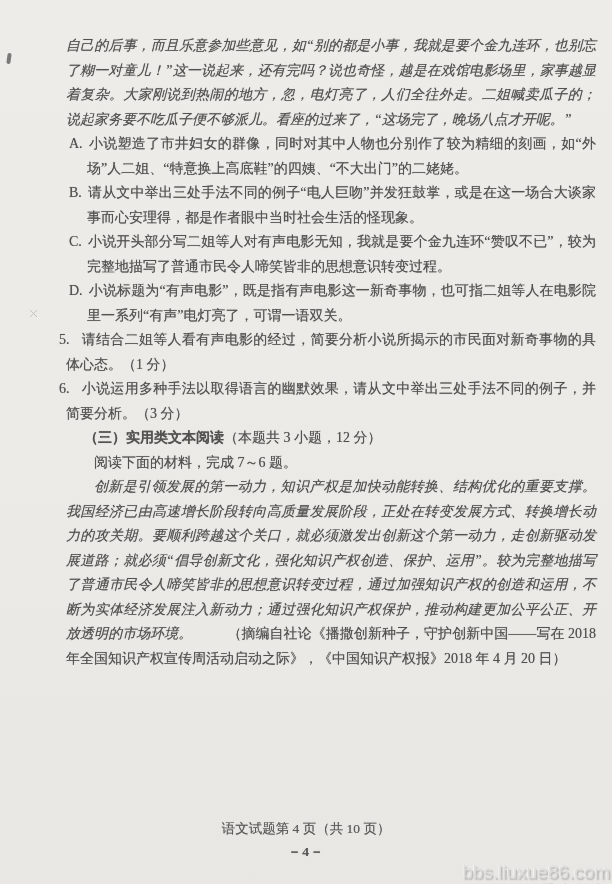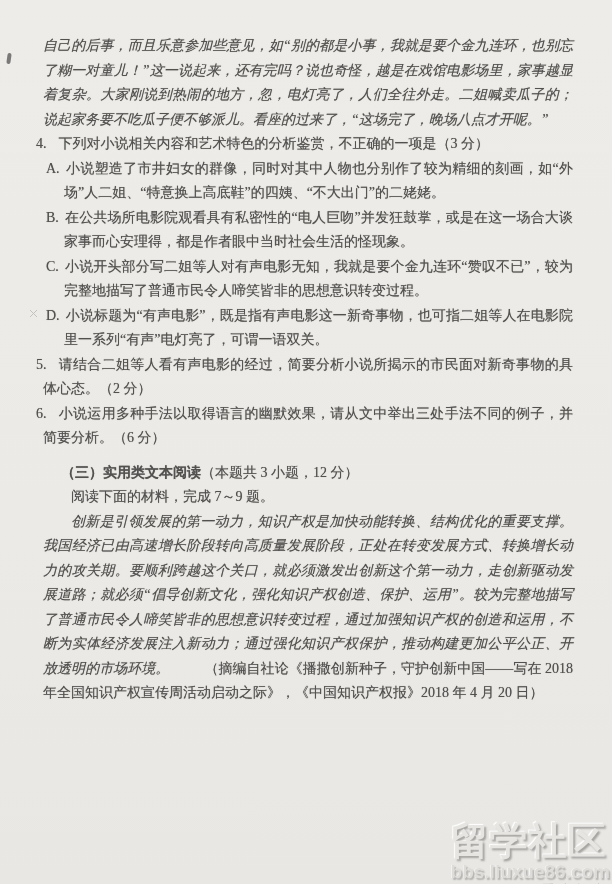"自己的后事，而且乐意参加些意见，如“别的都是小事，我就是要个金九连环，也别忘了糊" .content { left: 36px -> 59px }
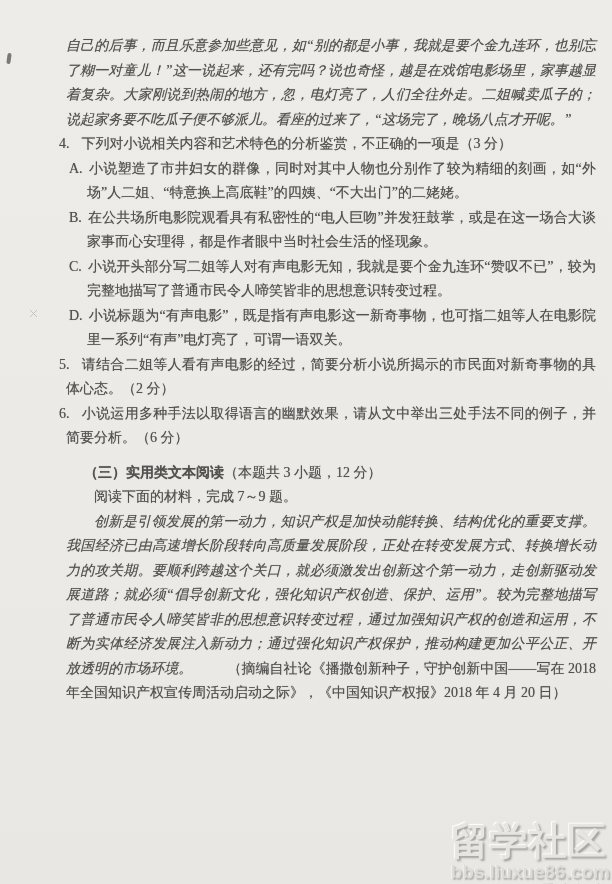"4. 下列对小说相关内容和艺术特色的分析鉴赏，不正确的一项是（3 分）" p.question { html: <p> <span>4.</span><span>下列对小说相关内容和艺术特色的分析鉴赏，不正确的一项是（3 分）</span> </p> -> none }
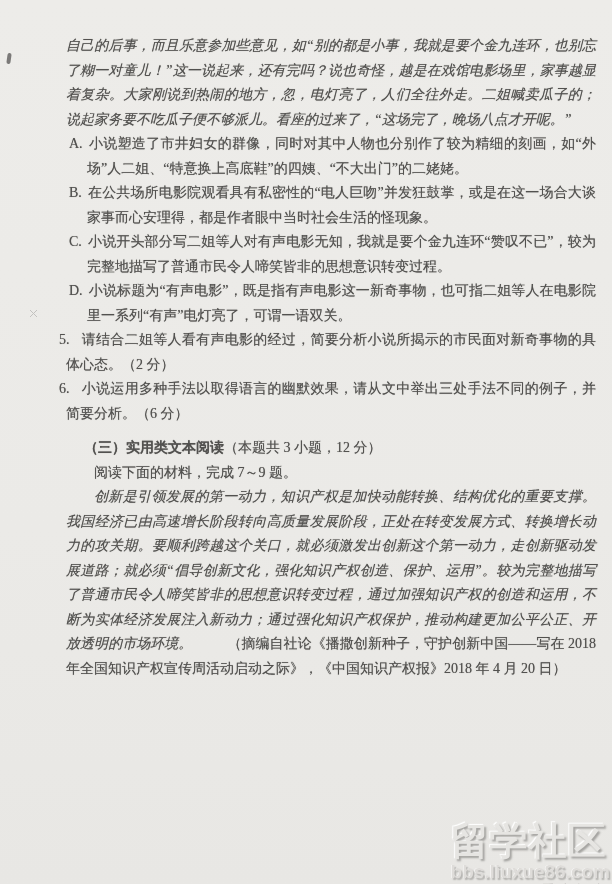"在公共场所电影院观看具有私密性的“电人巨吻”并发狂鼓掌，或是在这一场合大谈家事而" span { text: 在公共场所电影院观看具有私密性的 -> 请从文中举出三处手法不同的例子 }
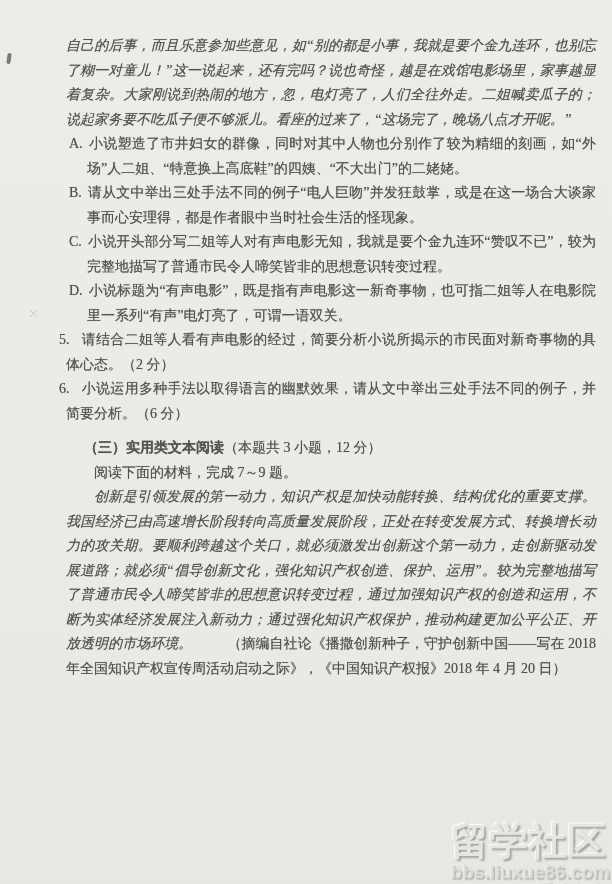"请结合二姐等人看有声电影的经过，简要分析小说所揭示的市民面对新奇事物的具体心态。" span { text: 2 -> 1 }
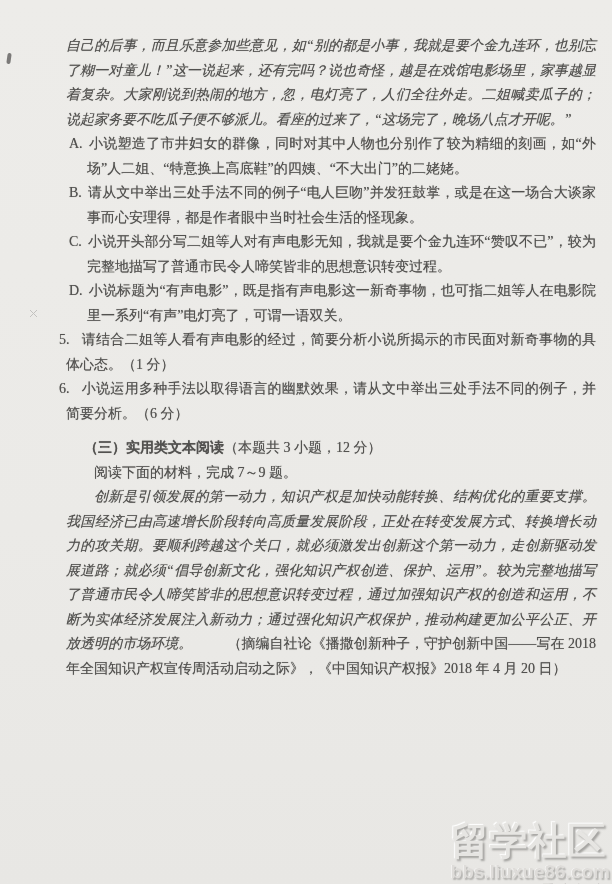"小说运用多种手法以取得语言的幽默效果，请从文中举出三处手法不同的例子，并简要分析" span { text: 6 -> 3 }
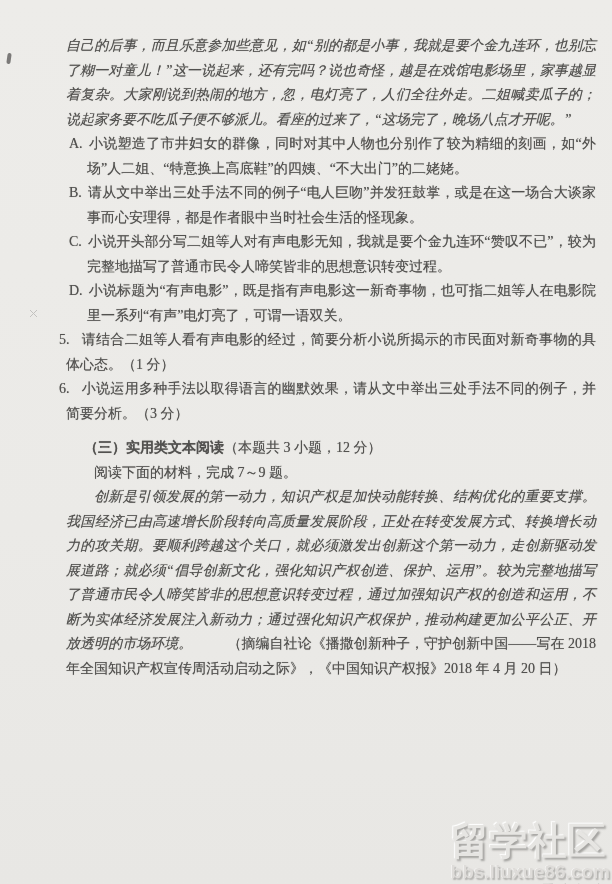"（三）实用类文本阅读（本题共 3 小题，12 分）" .section-header { margin-top: 10px -> none }
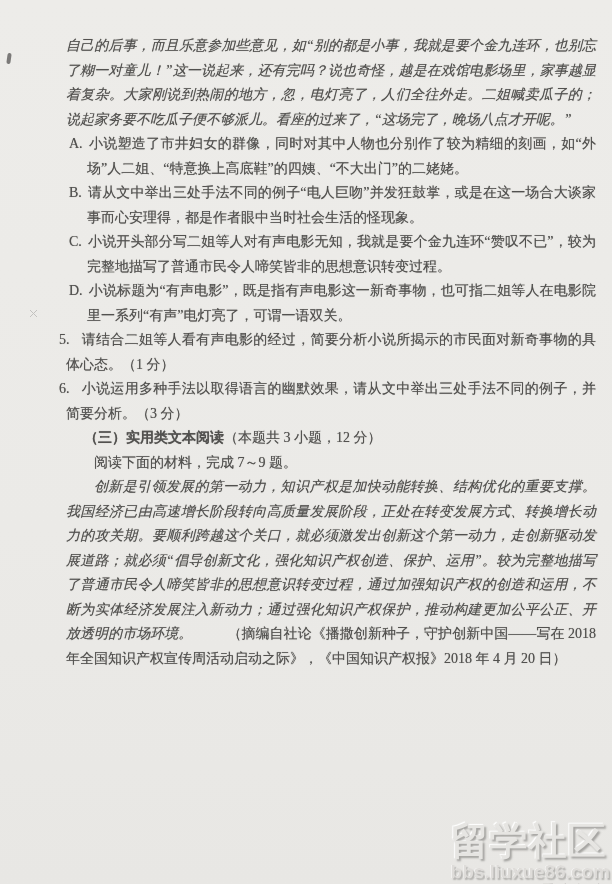"阅读下面的材料，完成 7～9 题。" p.indent2 { text: 9 -> 6 }
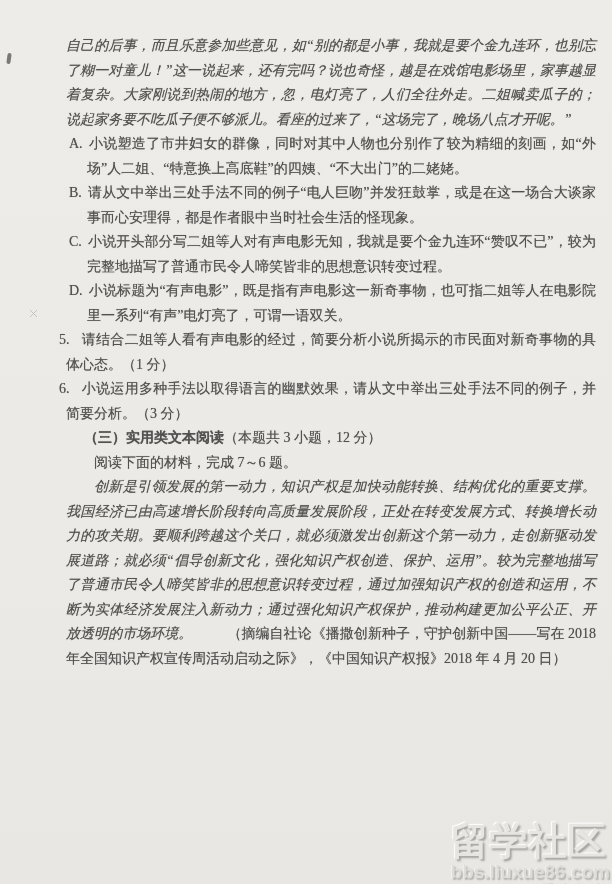"语文试题第 4 页（共 10 页）" div.footer { html: none -> <div> <div>语文试题第 4 页（共 10 页）</div> <div>－4－</div> </div> }
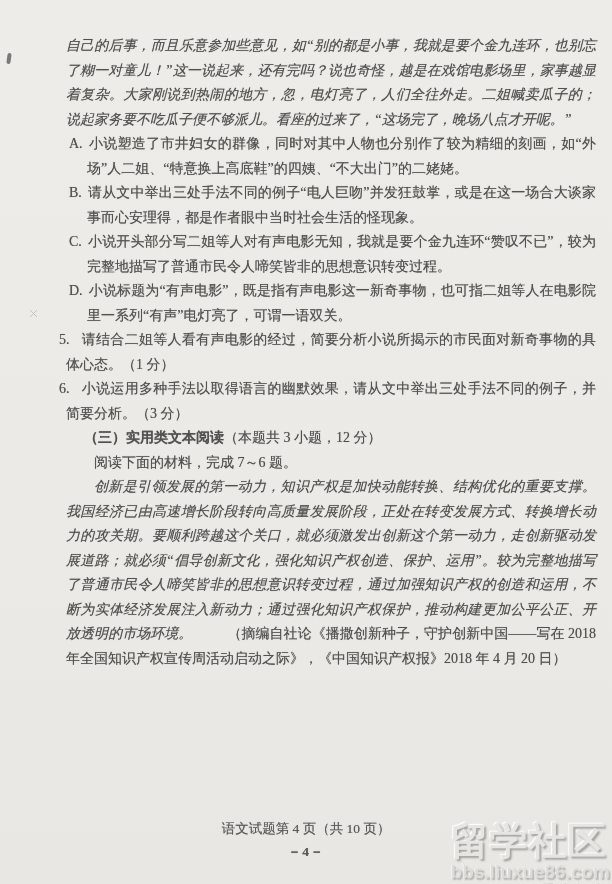"留学社区" div.wm-title { html: <div>留学社区</div> -> none }
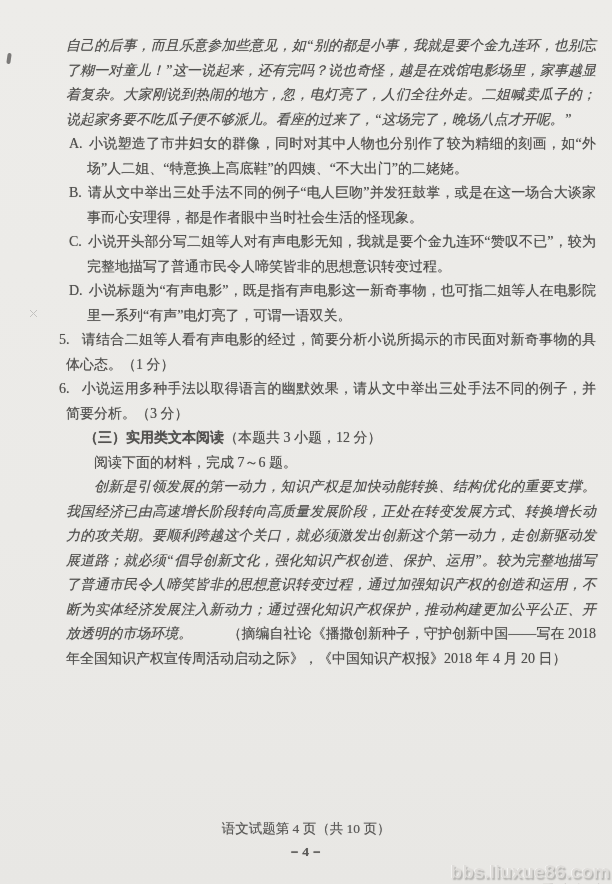"bbs.liuxue86.com" .wm-url { font-weight: bold -> normal }
